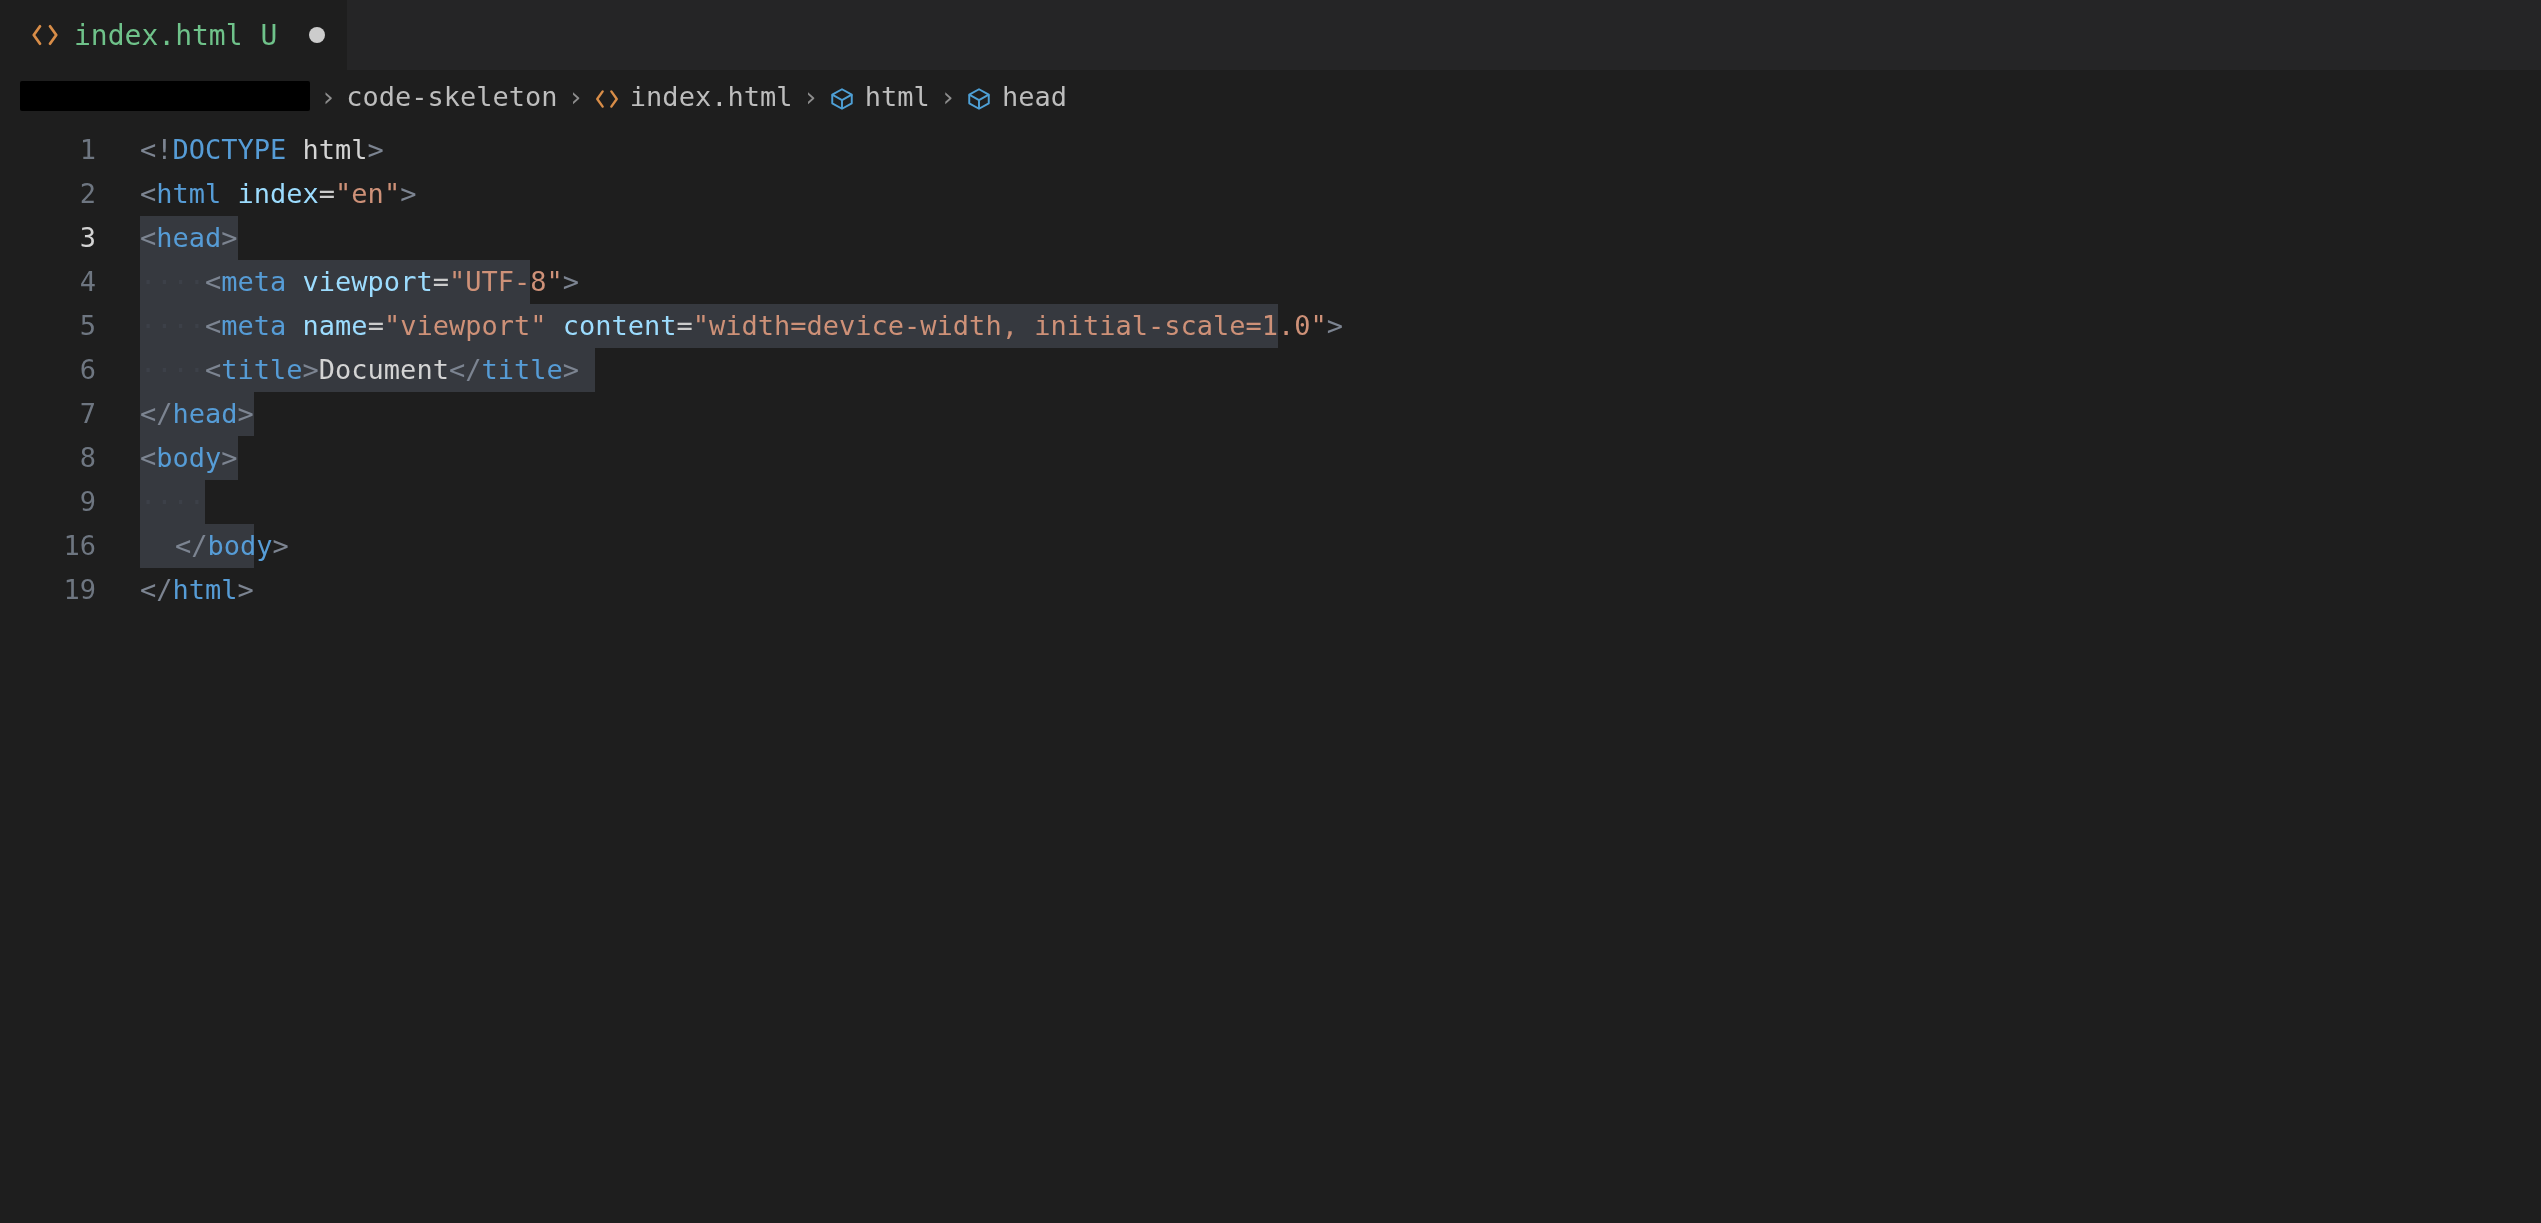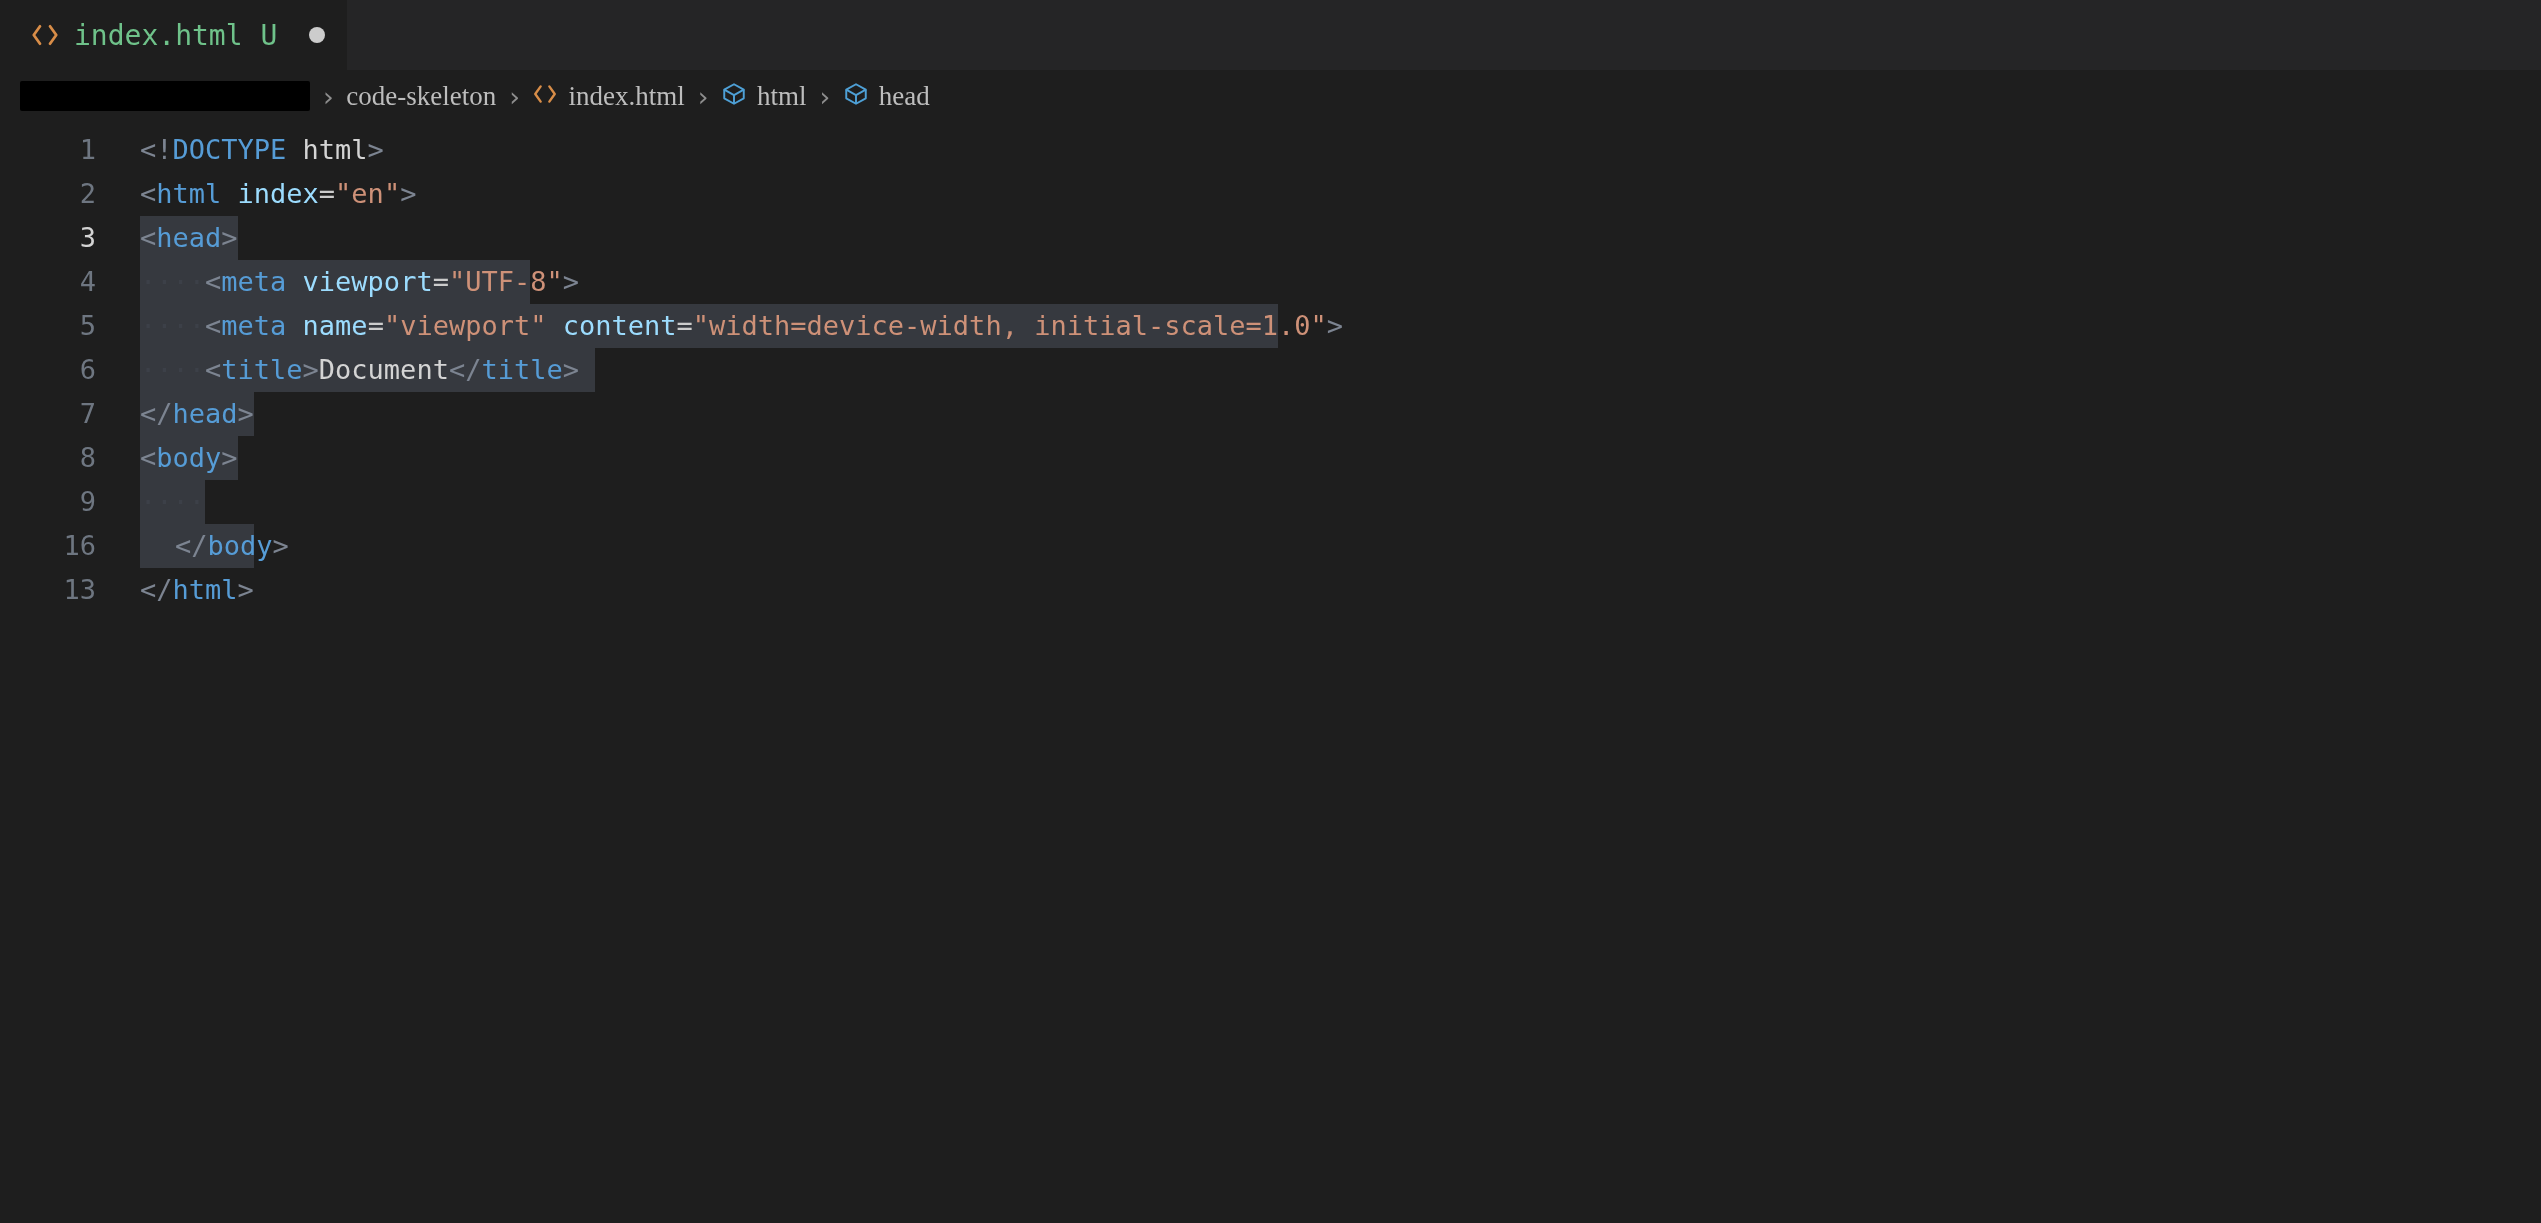"code-skeleton" .crumb { align-items: flex-start -> flex-end; font-family: Liberation Serif, serif -> none }
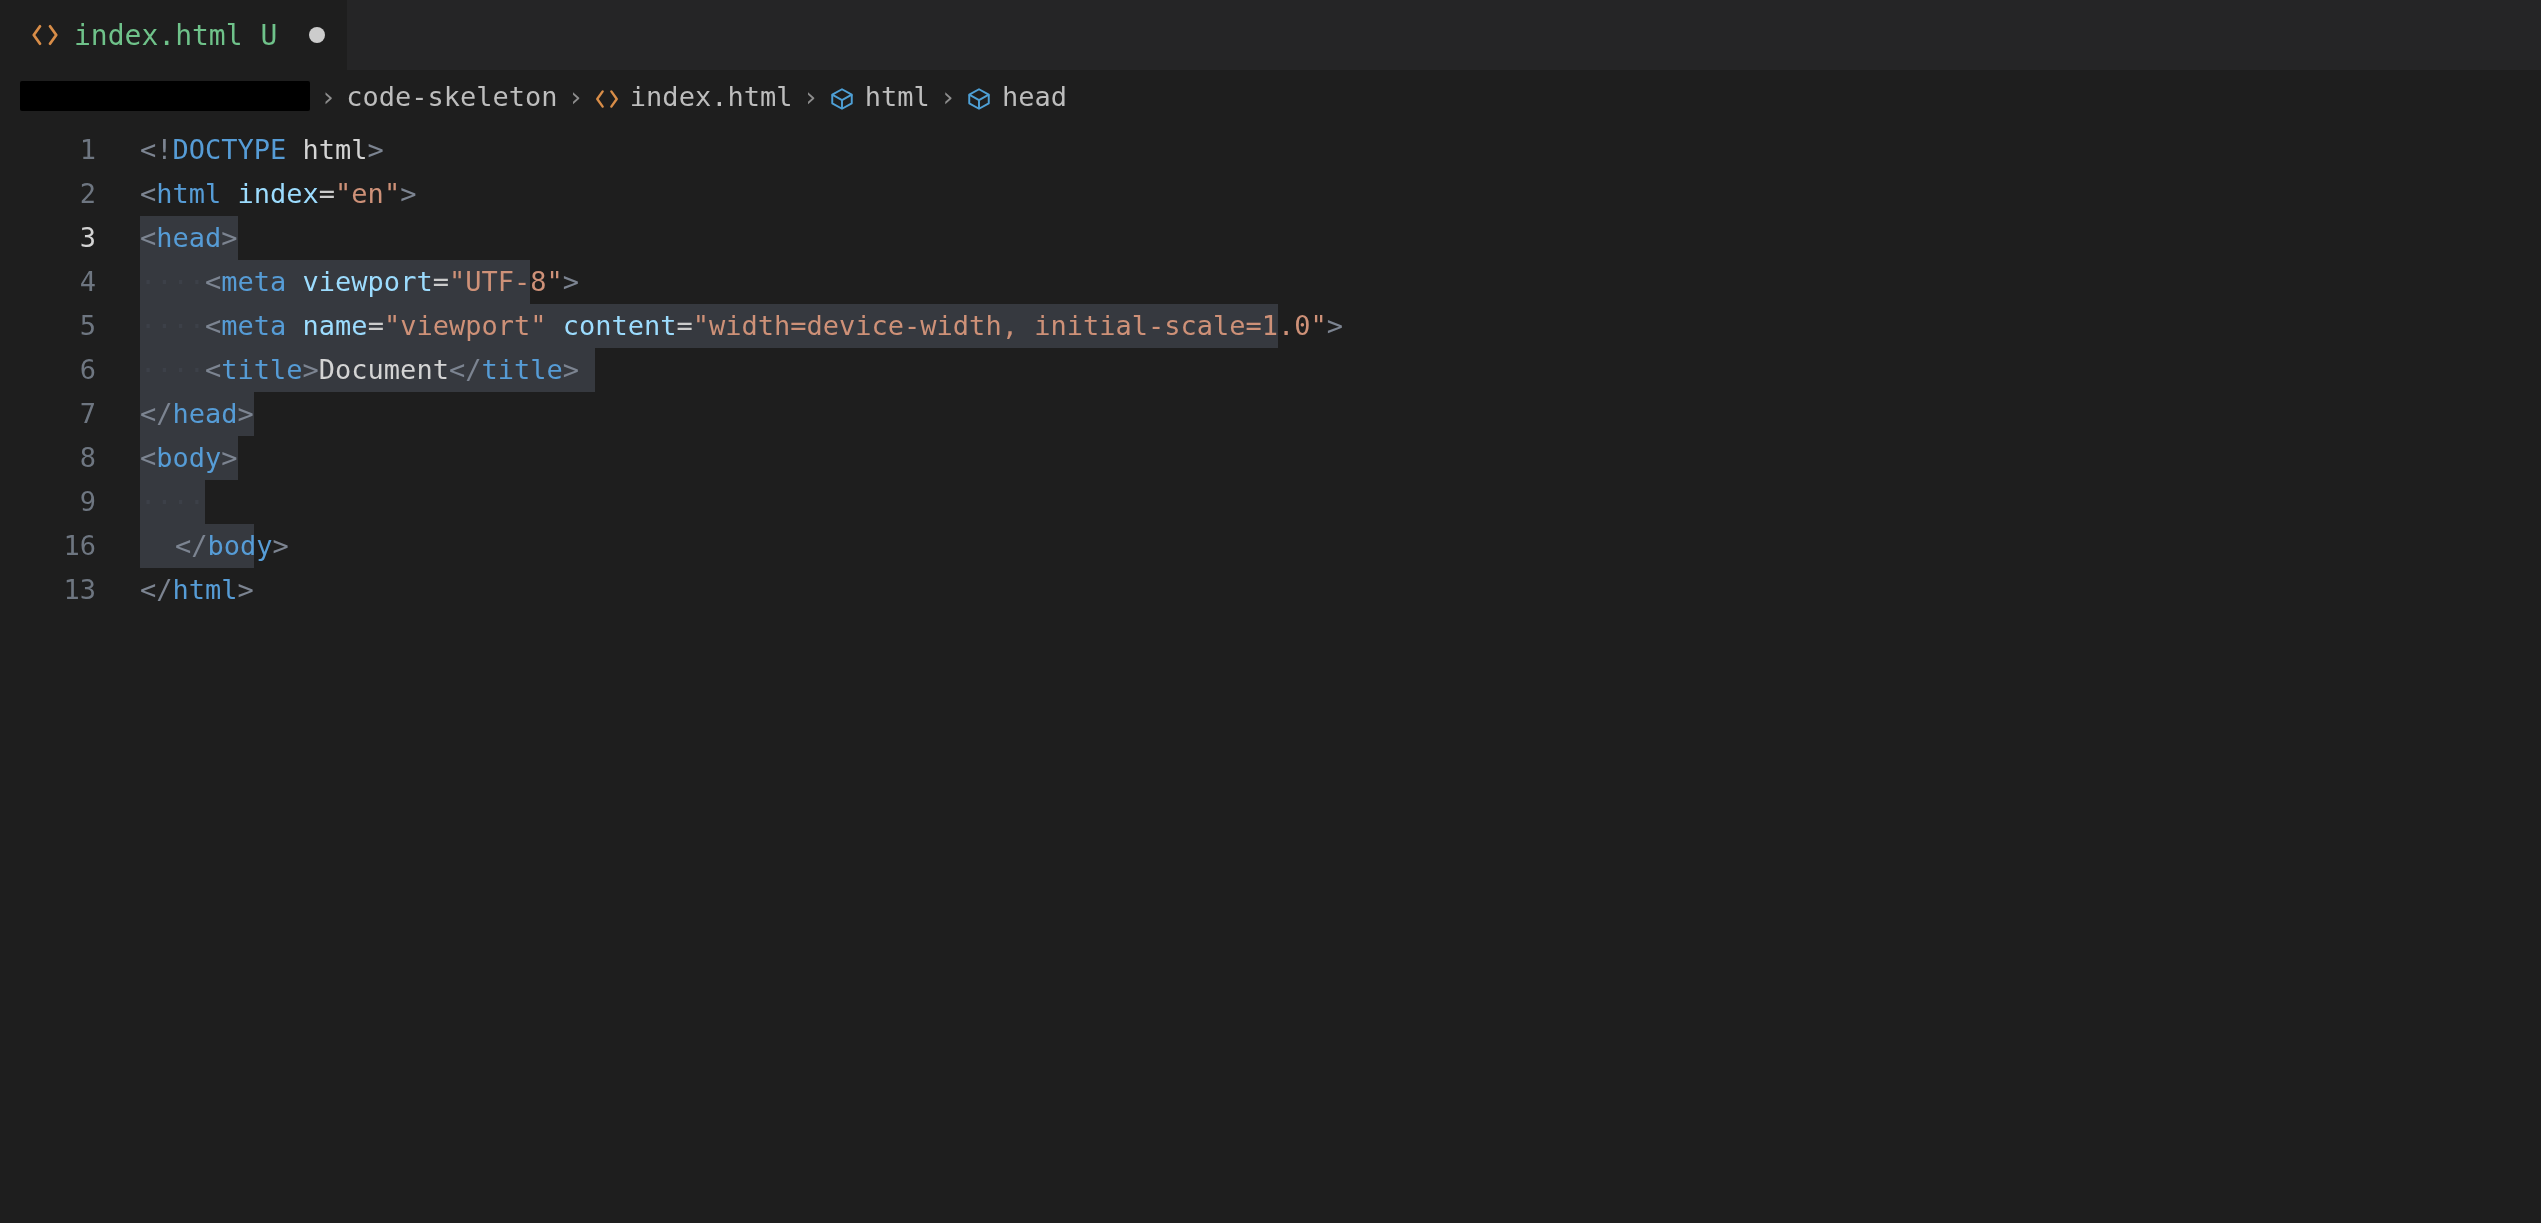"13" div.ln { text: 13 -> 19 }
